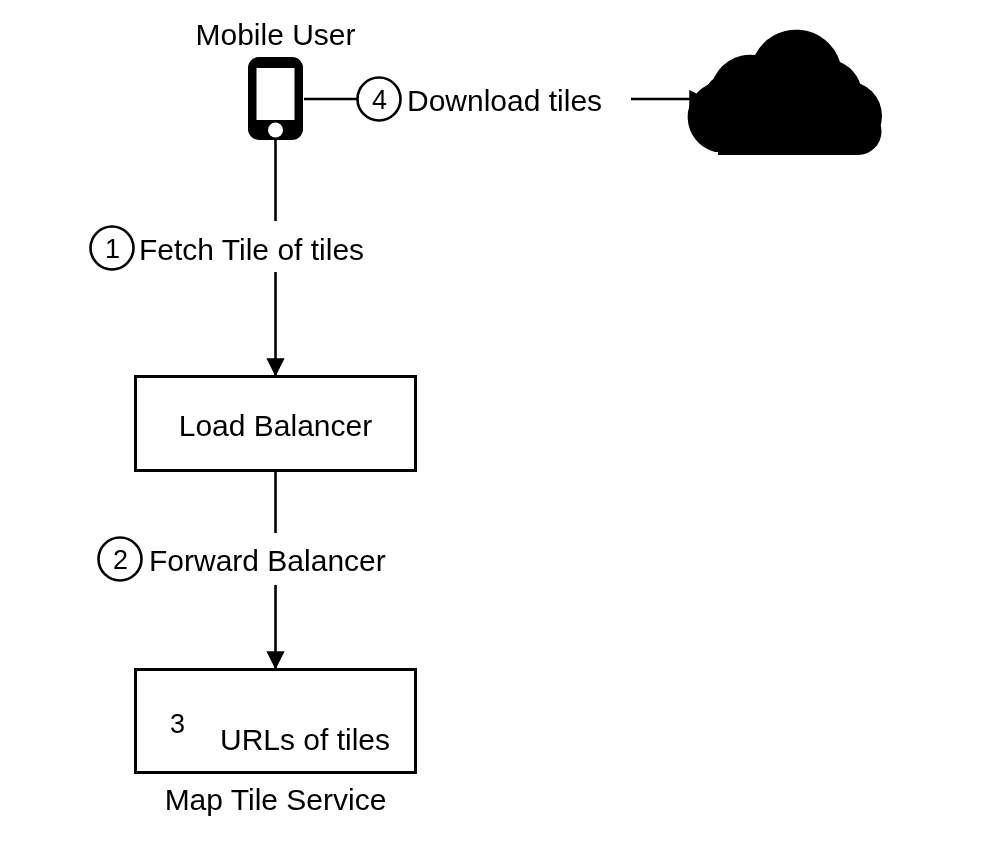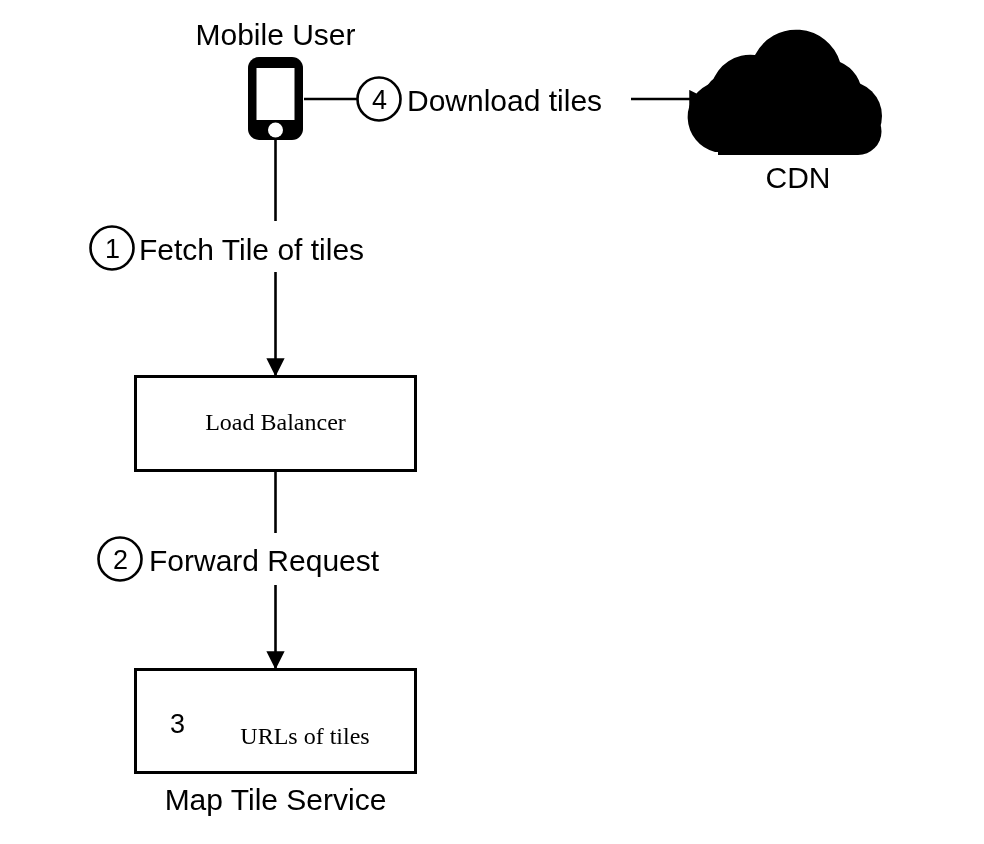"CDN" div.txt { html: <div>CDN</div> -> none }
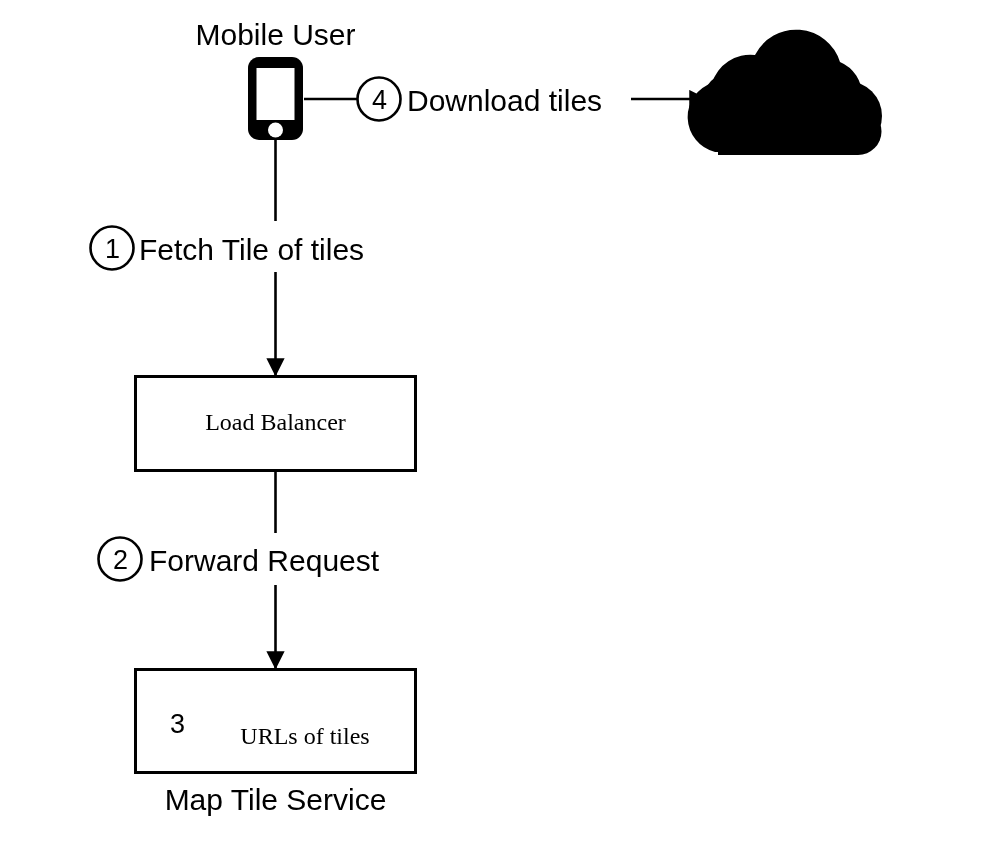"Load Balancer" .label-box { font-family: Liberation Serif, serif -> none; font-size: 24px -> 30px }
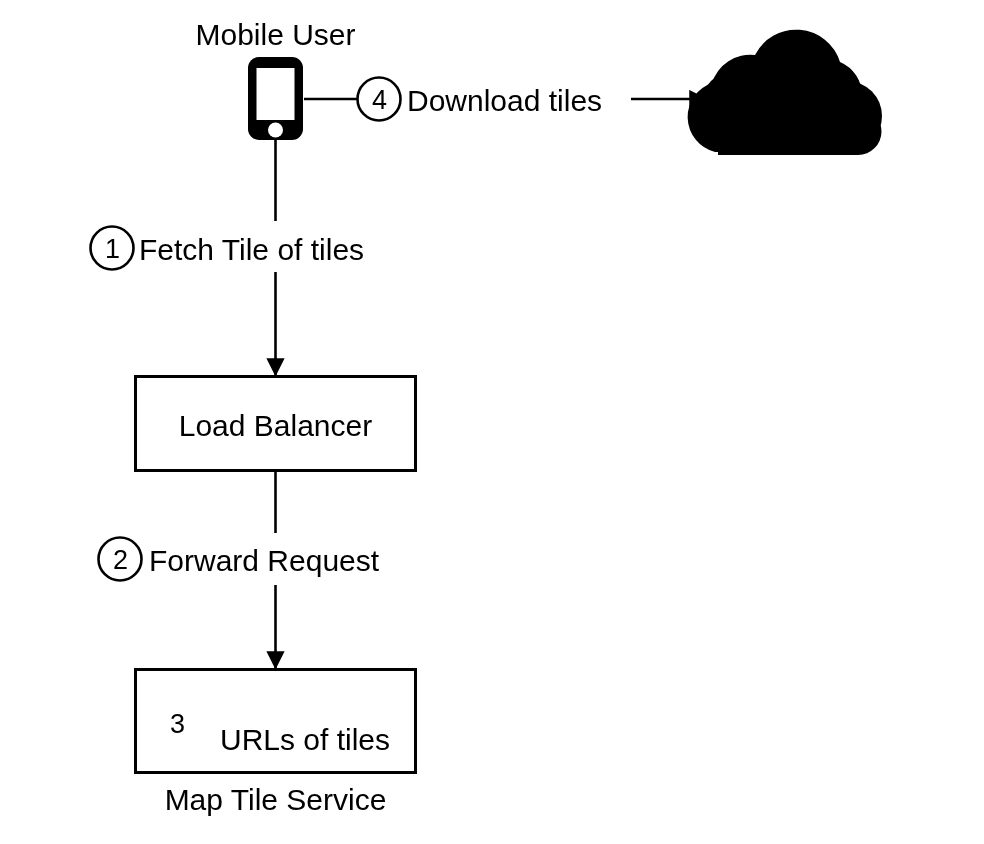"Forward Request" div.txt { text: Request -> Balancer }
